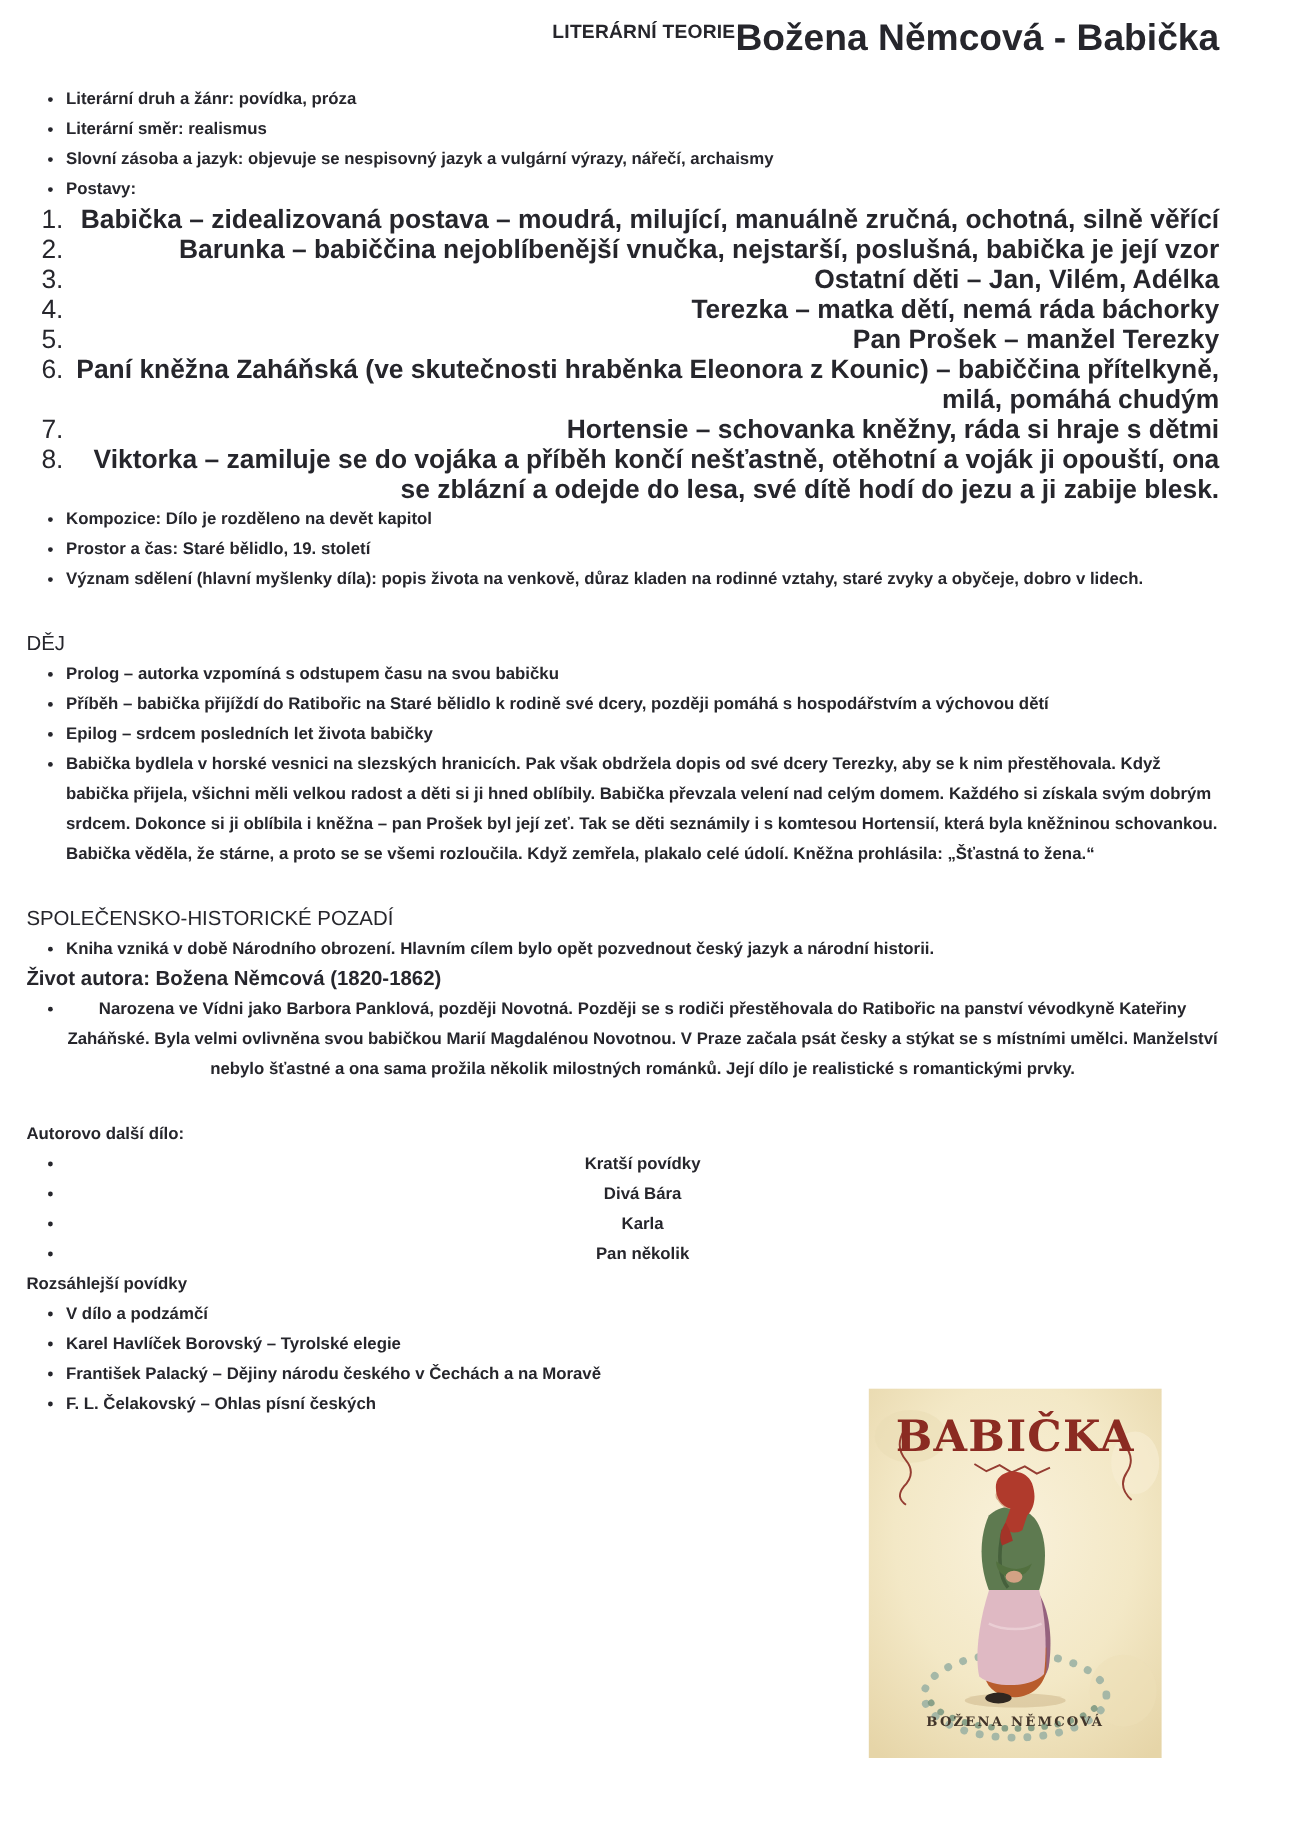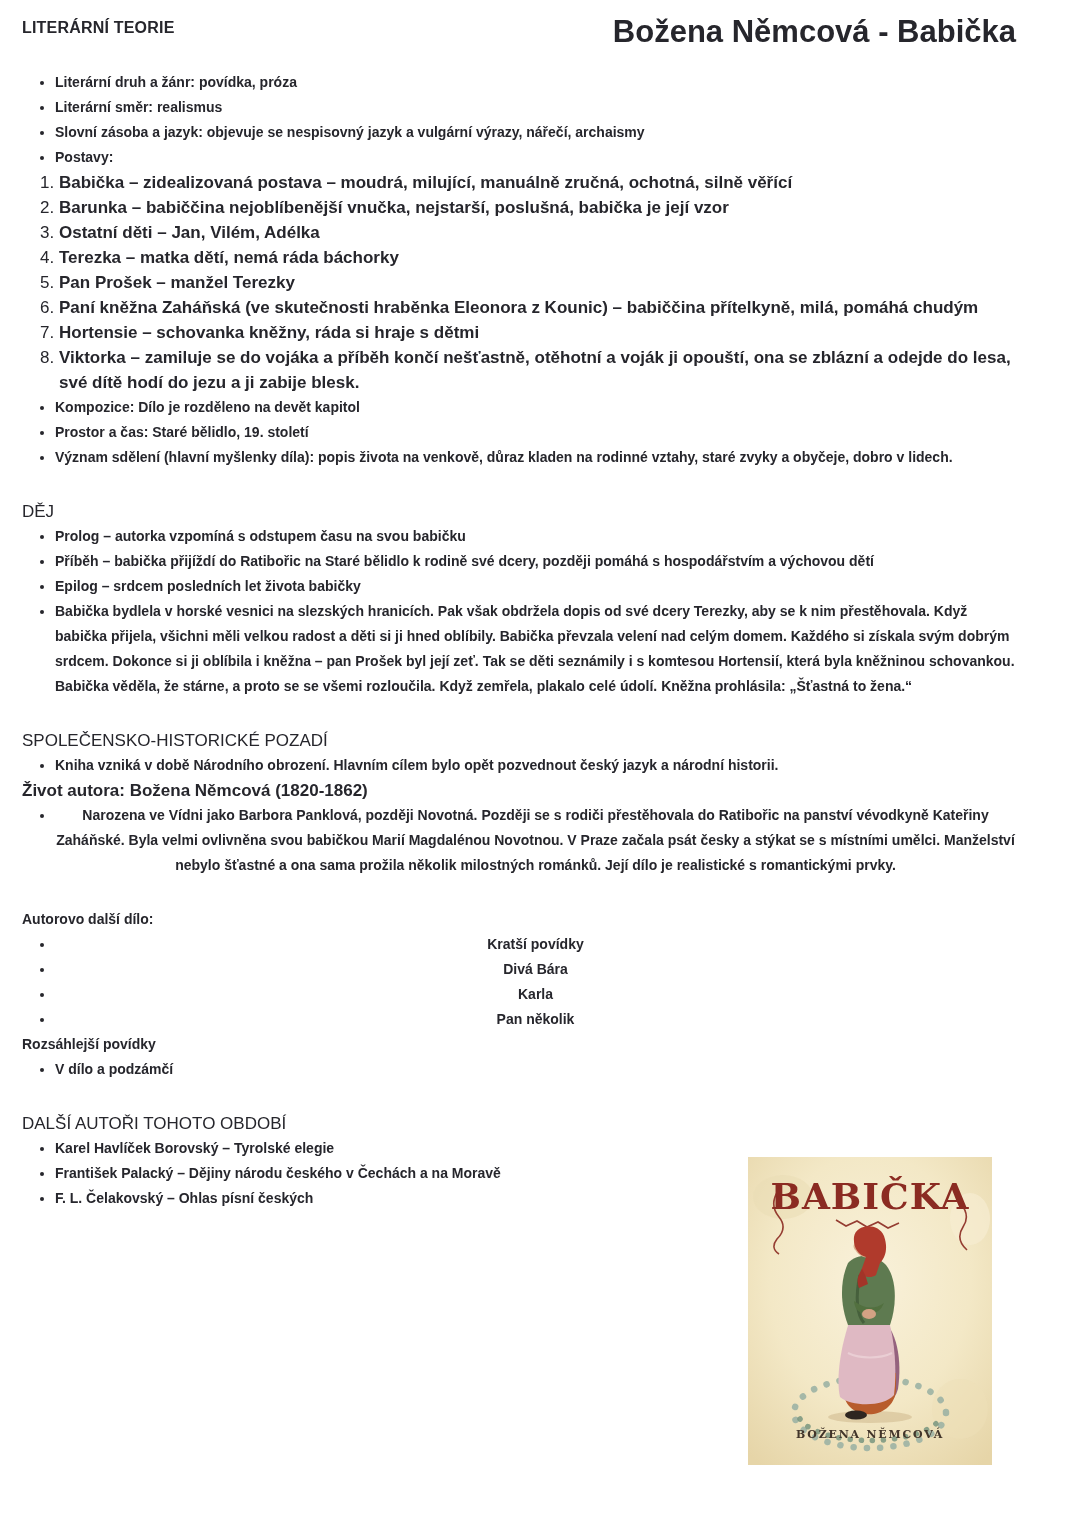"LITERÁRNÍ TEORIE" .doc-header { justify-content: space-between -> flex-end }
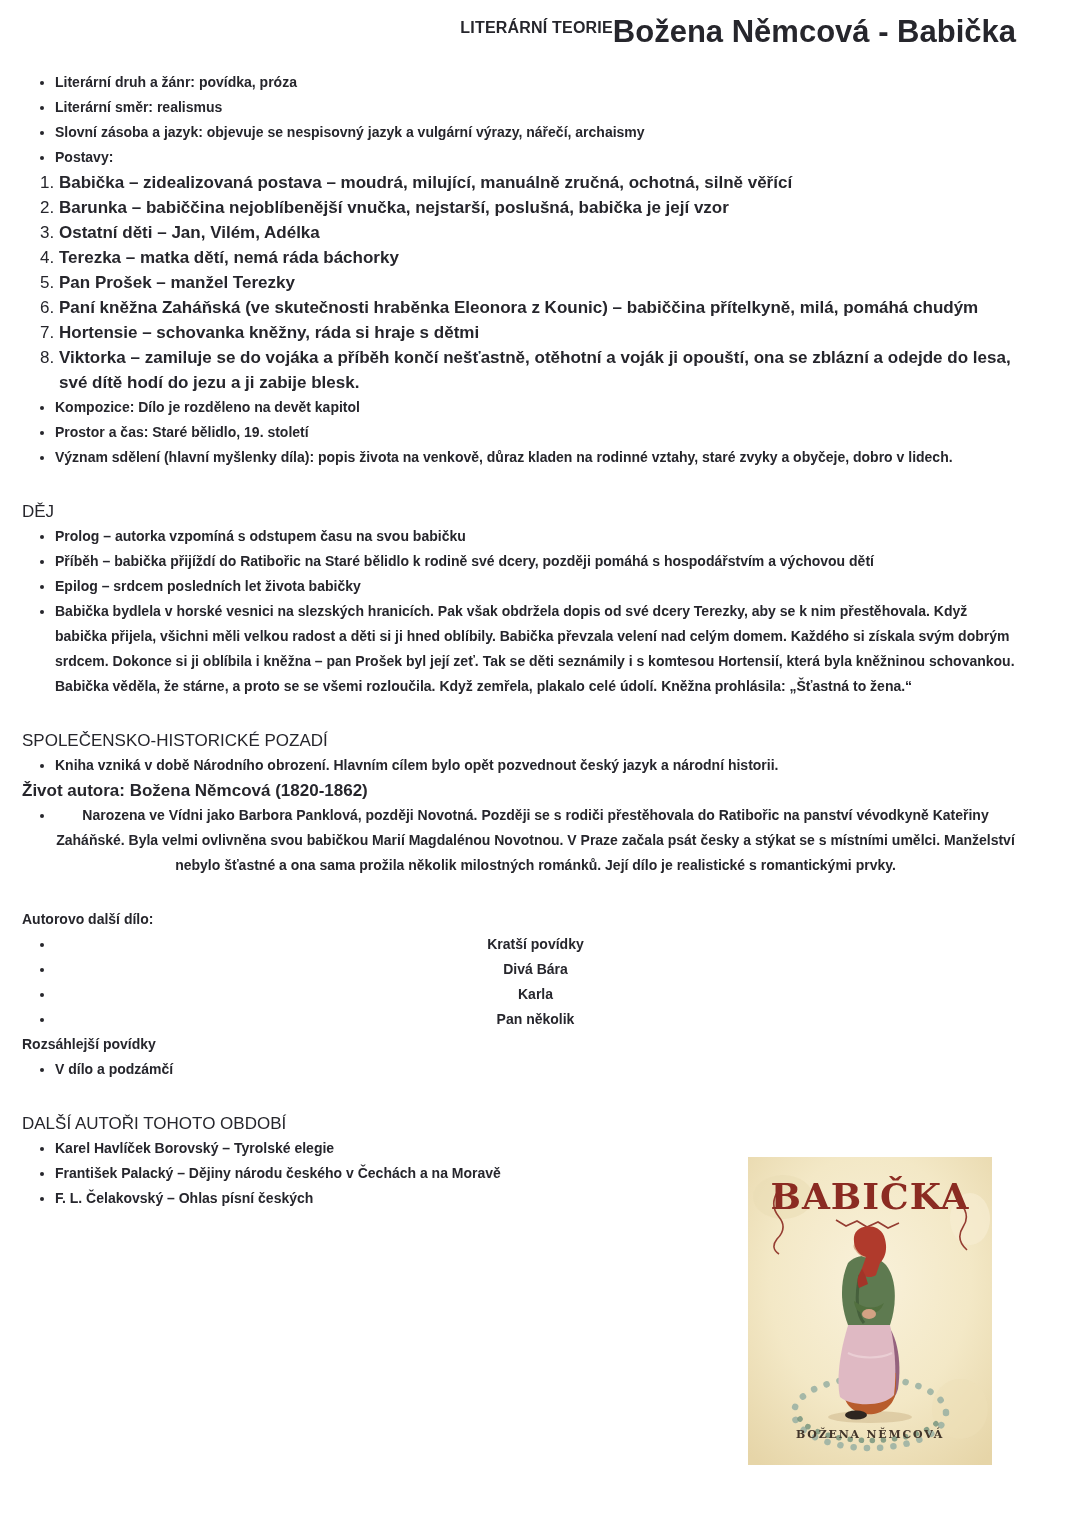"Babička – zidealizovaná postava –" ol.characters { font-size: 17px -> 22px; text-align: none -> right }
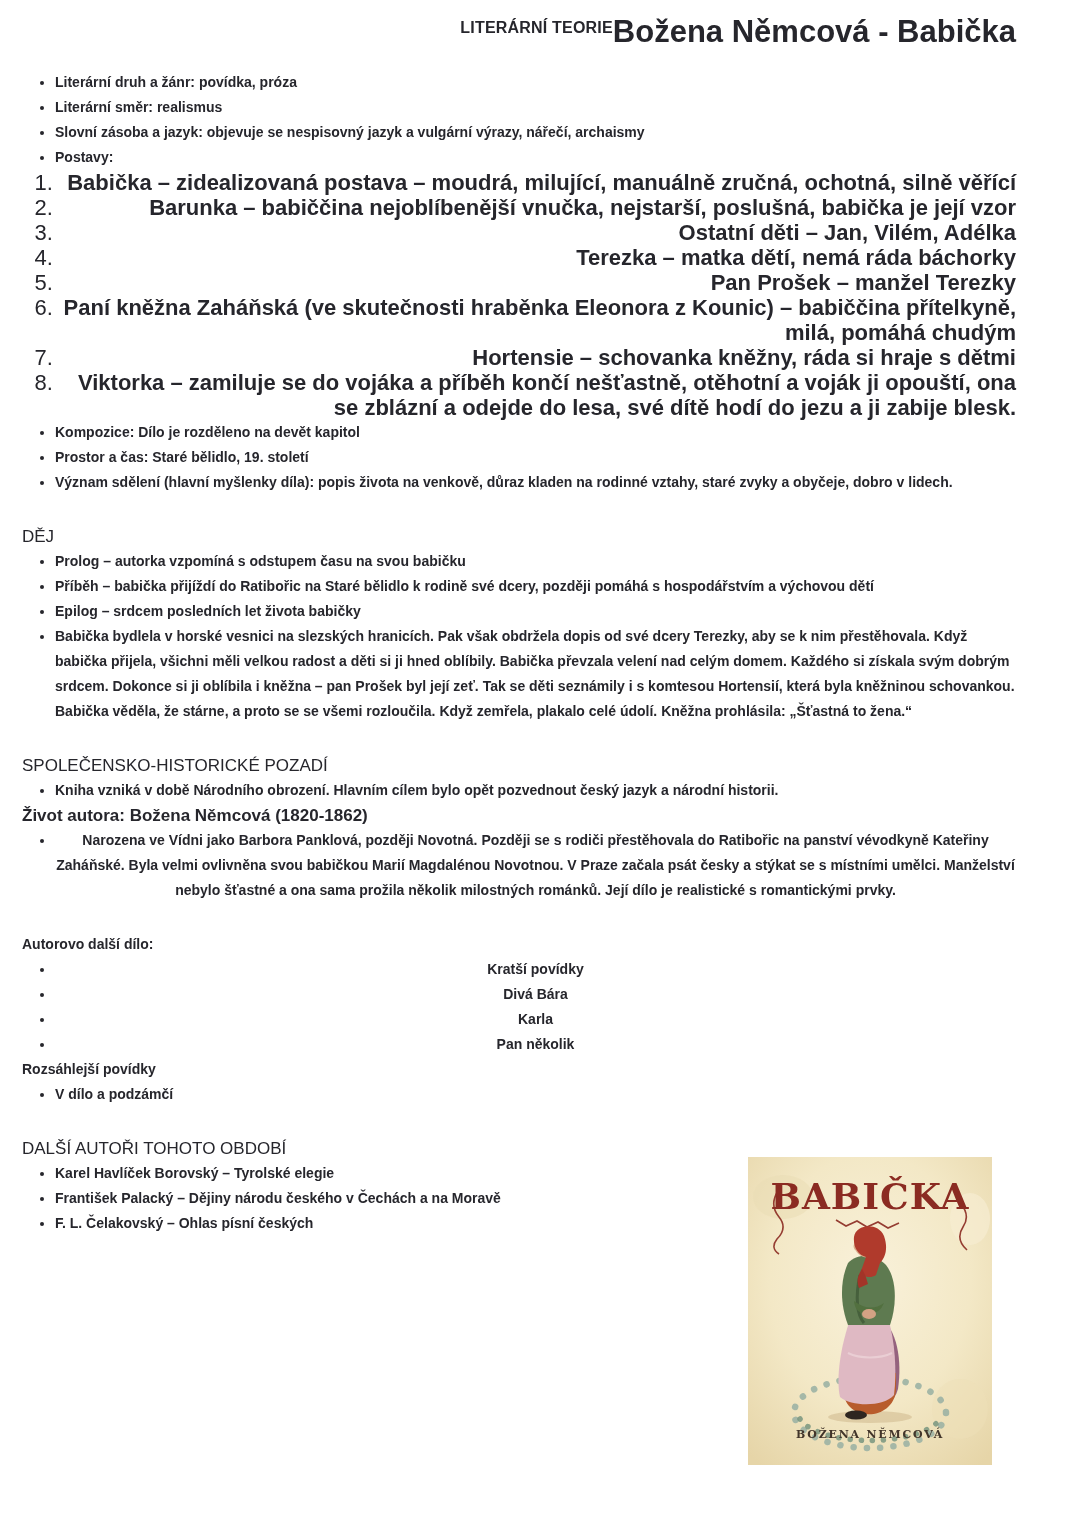"DALŠÍ AUTOŘI TOHOTO OBDOBÍ" h2.section { html: <h2>DALŠÍ AUTOŘI TOHOTO OBDOBÍ</h2> -> none }
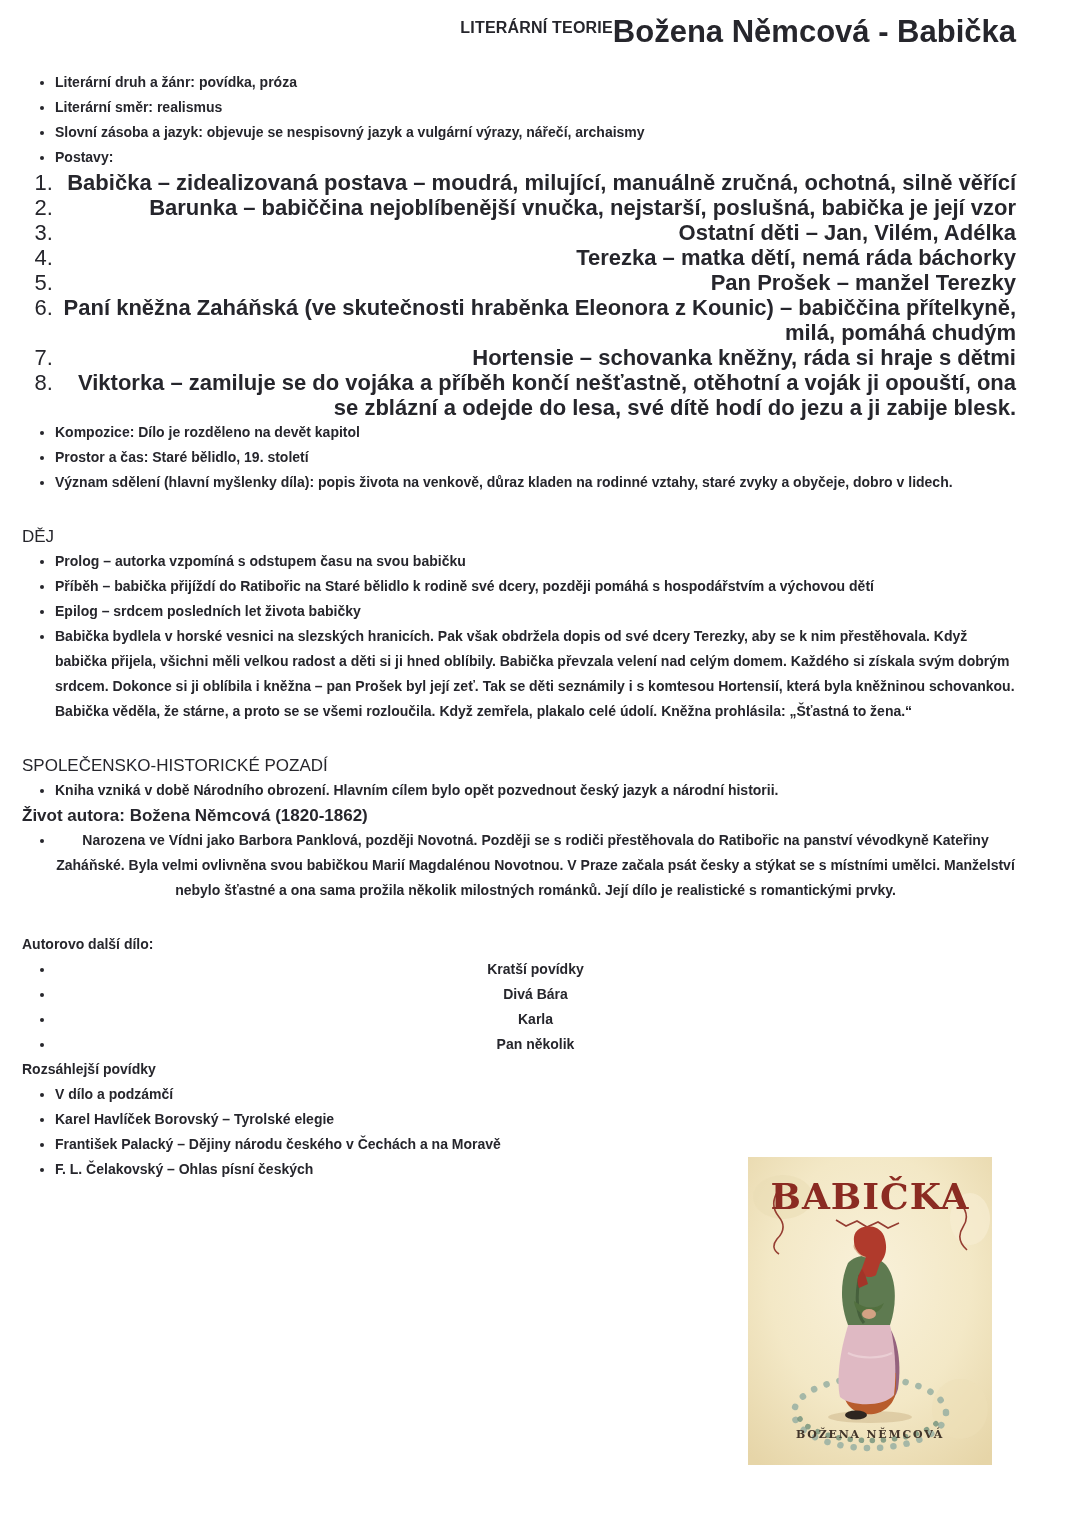"BABIČKA" .book-cover { left: 728px -> 704px }
